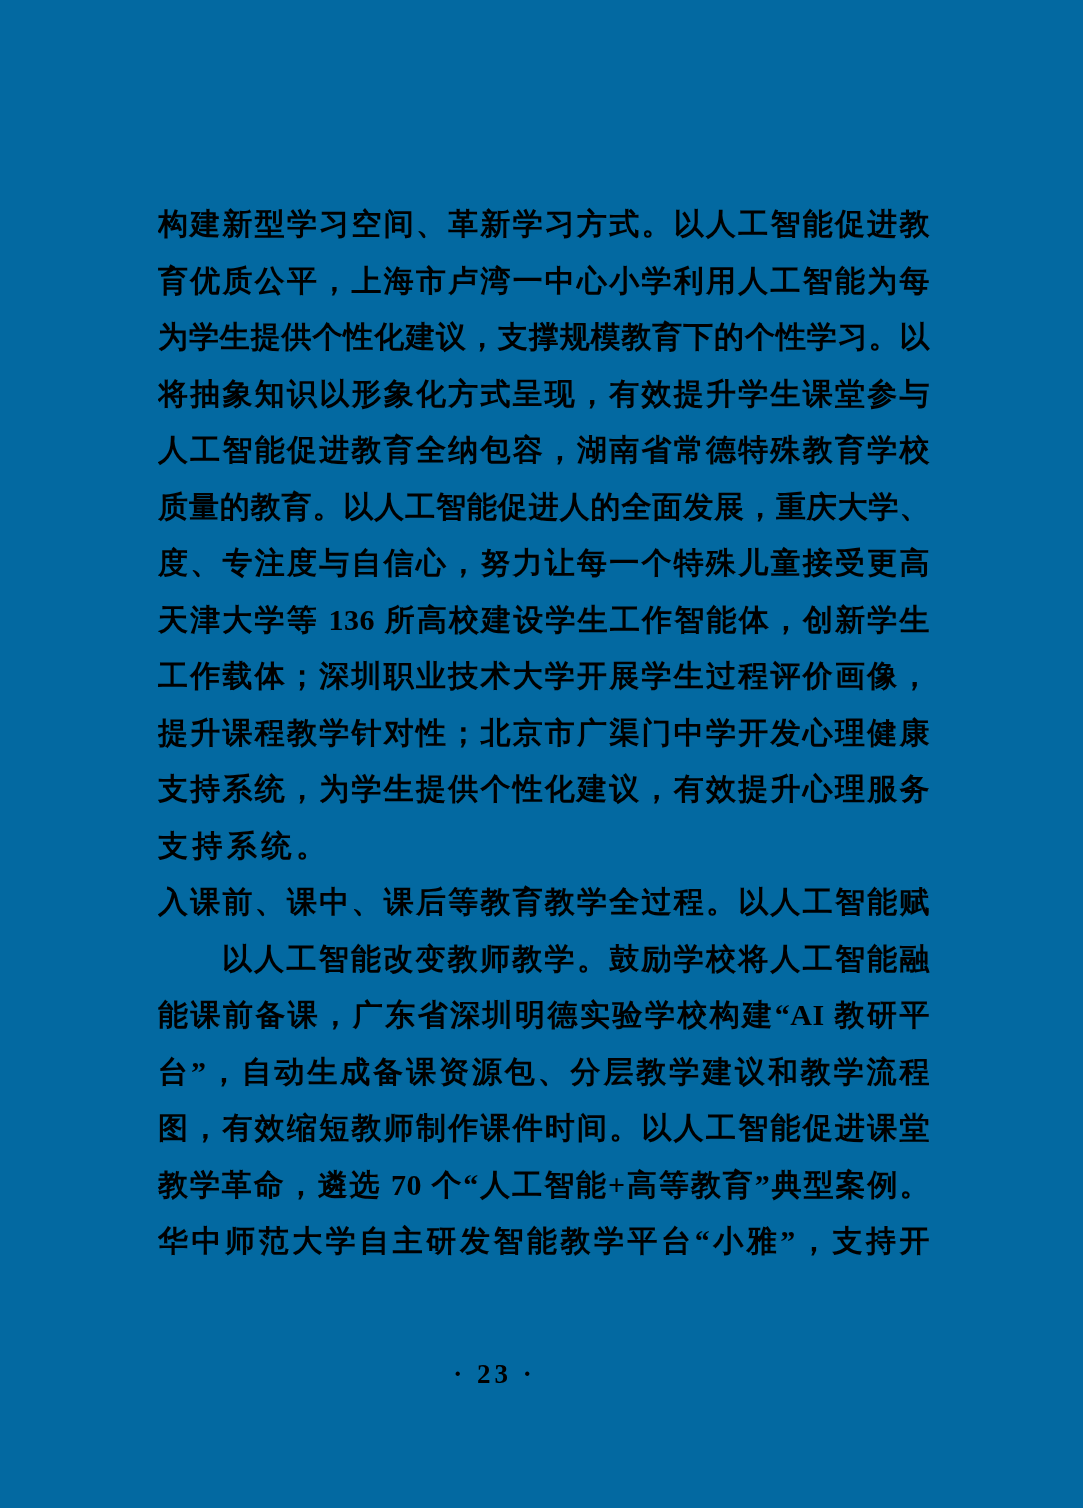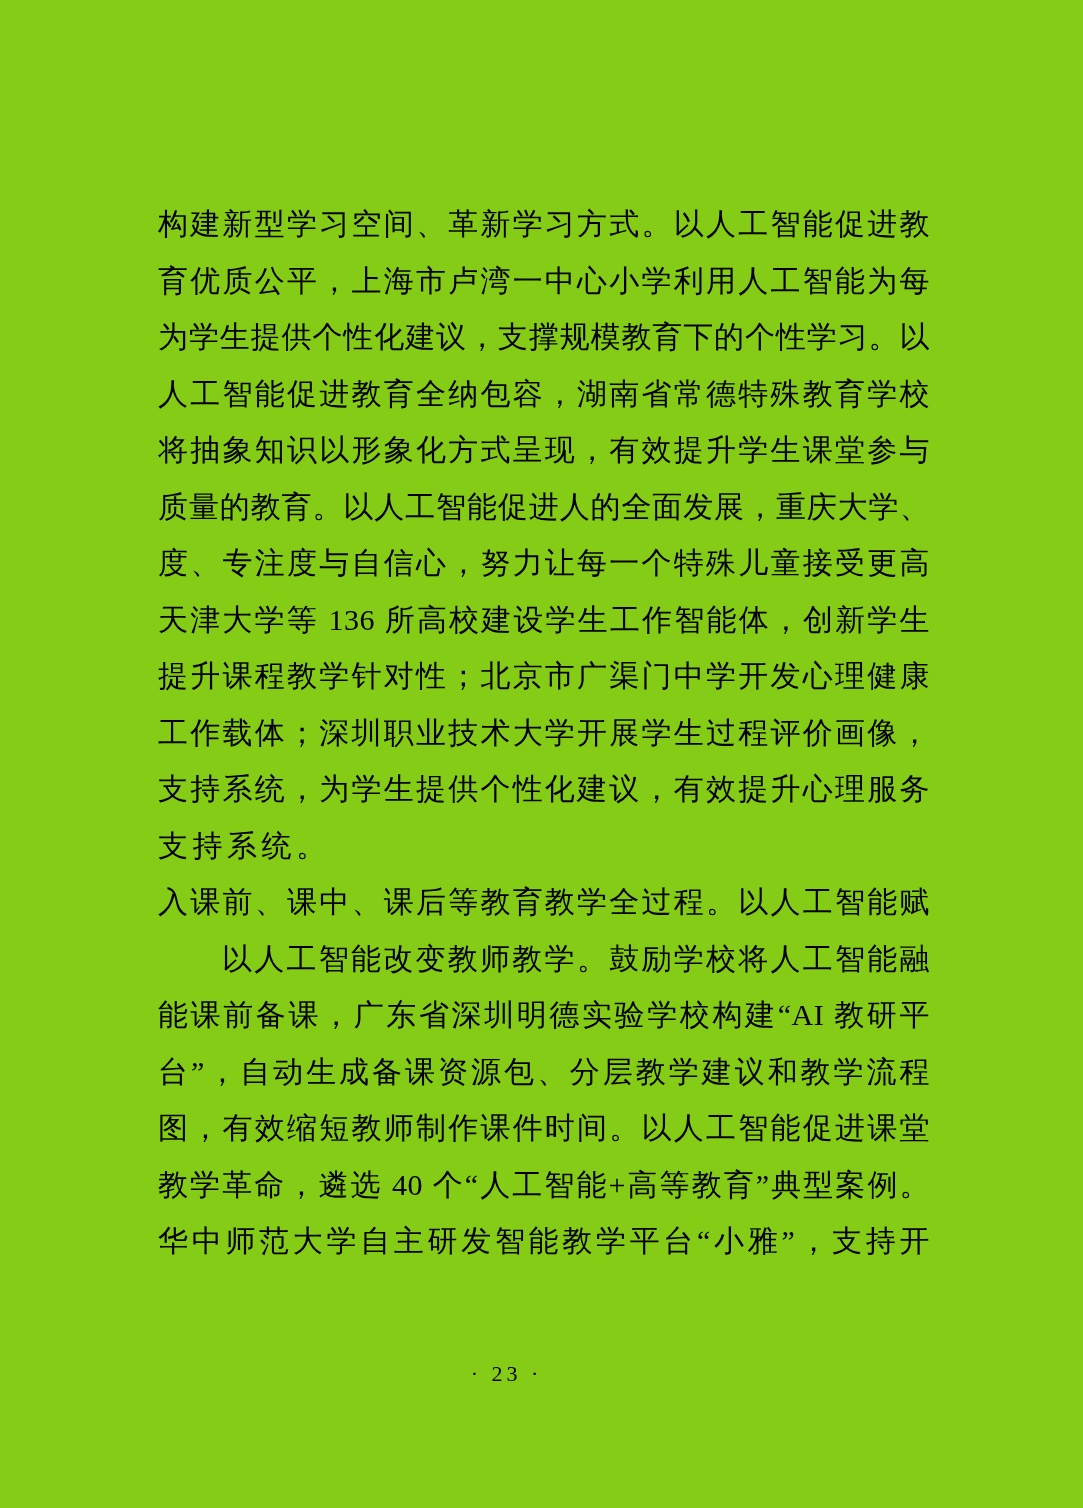"构建新型学习空间、革新学习方式。以人工智能促进教" .page { background: #84cc16 -> #0369a1; font-weight: none -> bold }
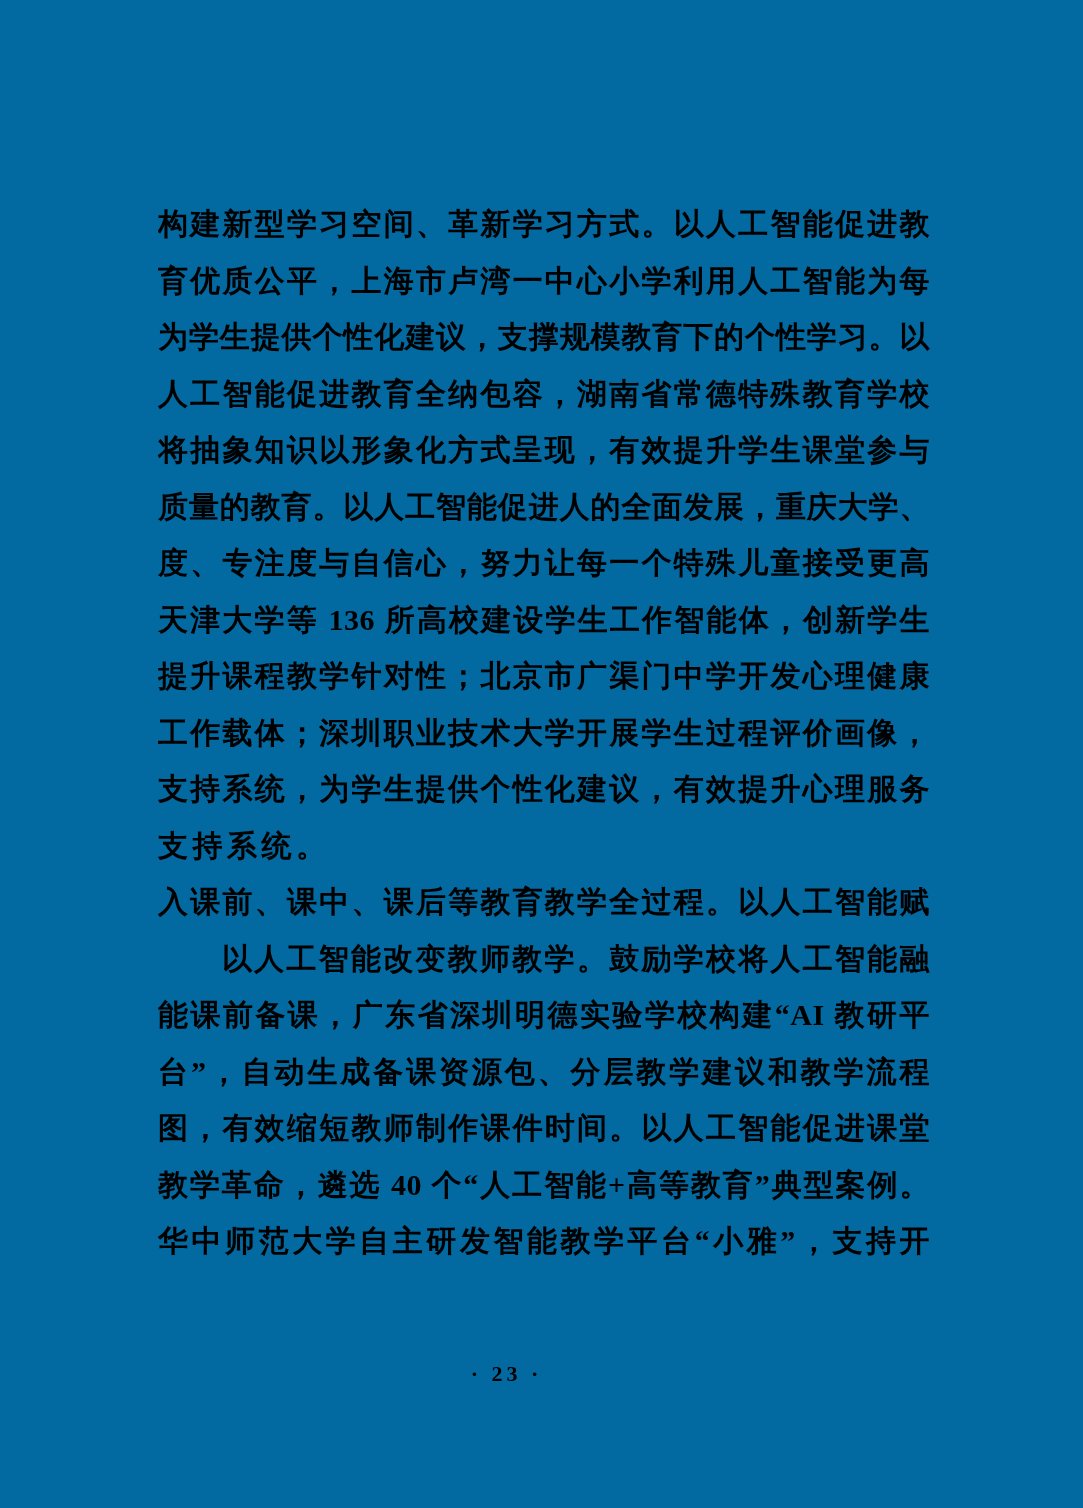"人工智能促进教育全纳包容，湖南省常德特殊教育学校" div.line { order: before "将抽象知识以形象化方式呈现，有效提升学生课堂参与" -> after "将抽象知识以形象化方式呈现，有效提升学生课堂参与" }
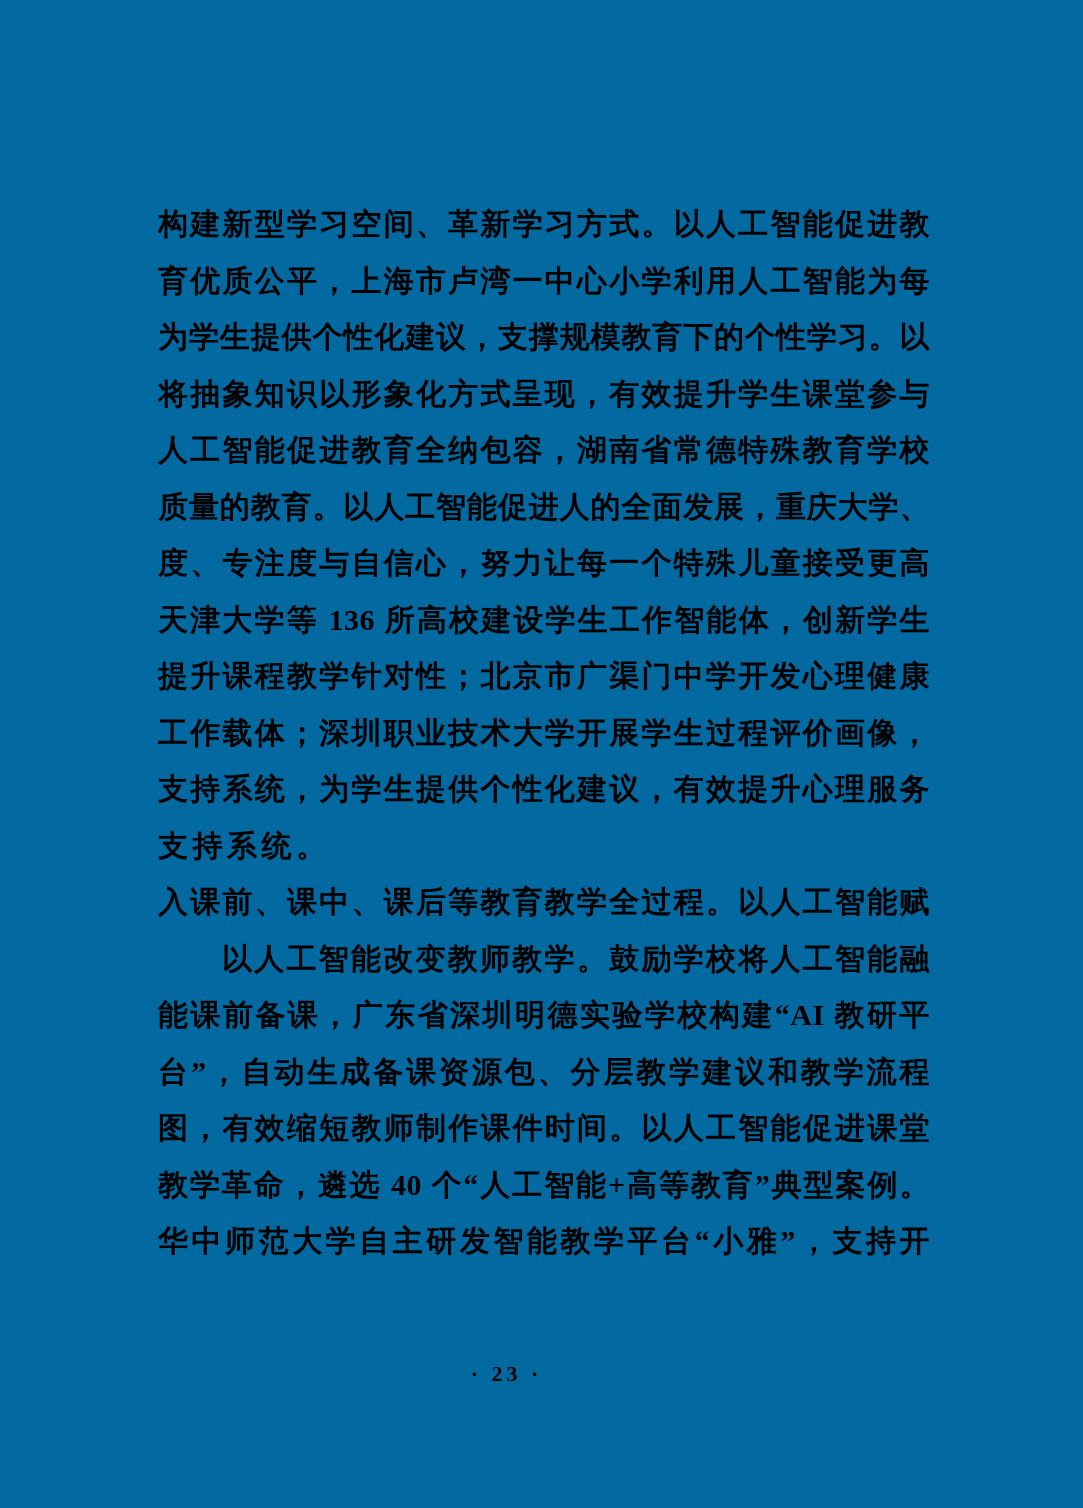"提升课程教学针对性；北京市广渠门中学开发心理健康" div.line { order: before "工作载体；深圳职业技术大学开展学生过程评价画像，" -> after "工作载体；深圳职业技术大学开展学生过程评价画像，" }
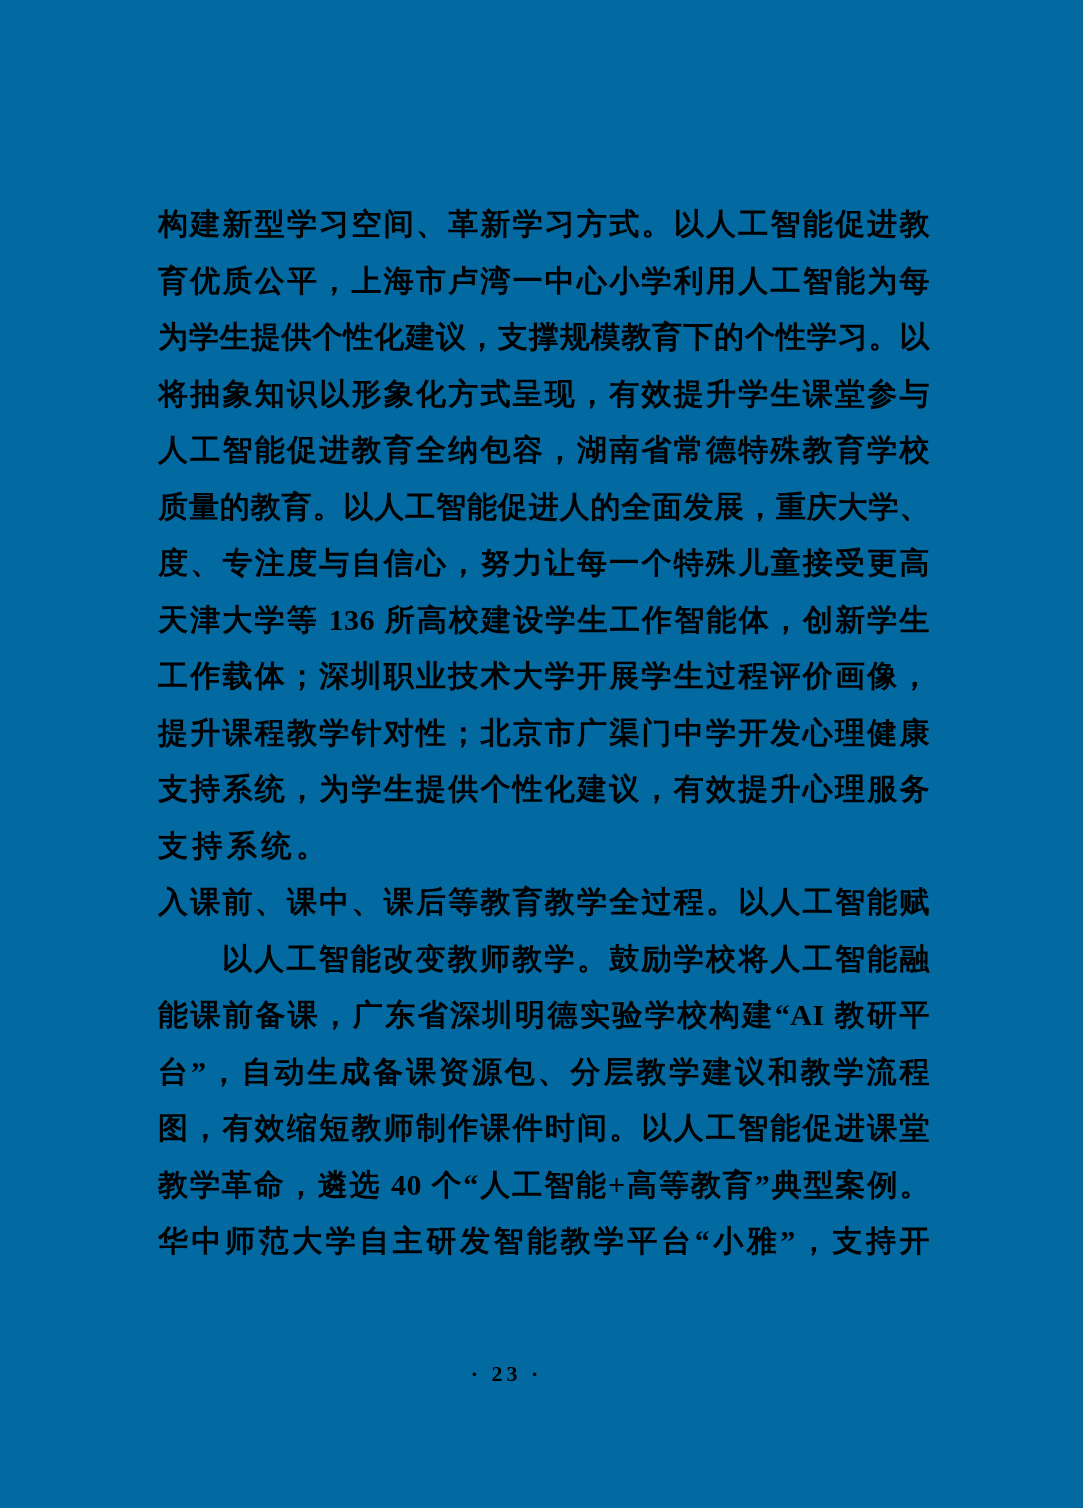"教学革命，遴选 40 个“人工智能+高等教育”典型案例。" div.line { text: 40 -> 70 }
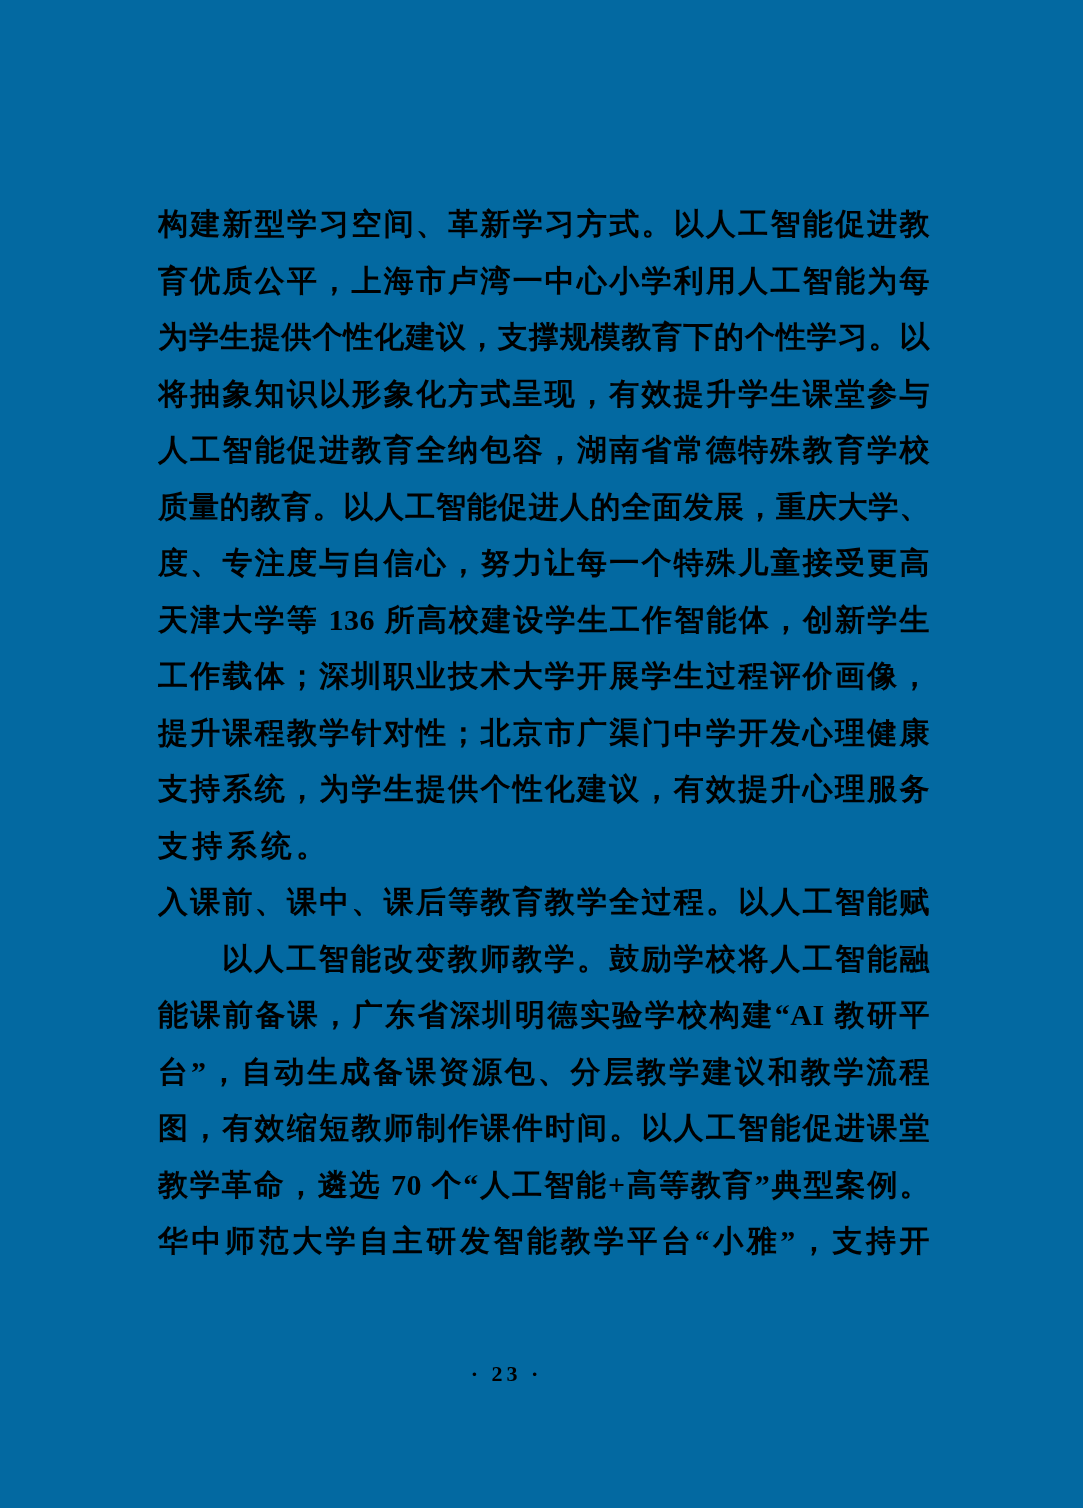"· 23 ·" .pagenum { font-size: 22px -> 27px; margin-left: 12px -> none }
